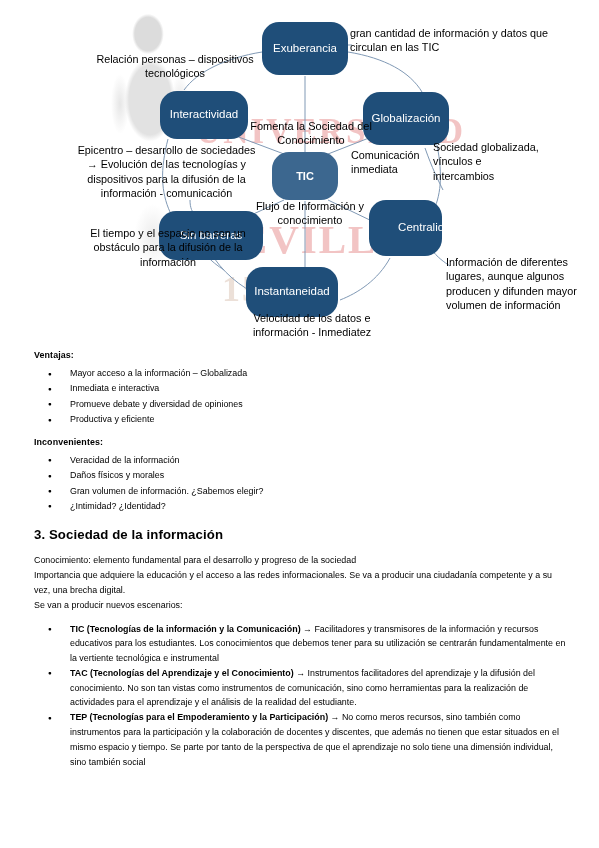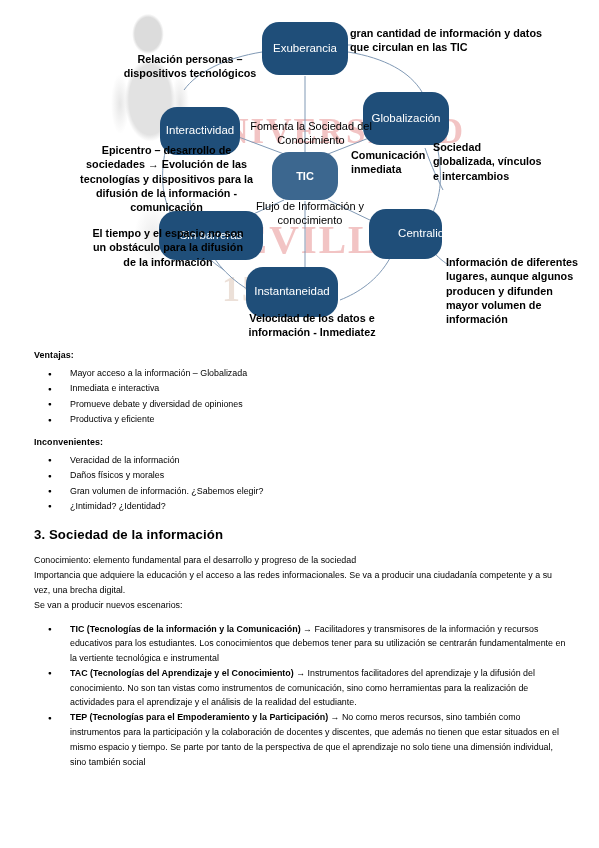"gran cantidad de información y" .lbl.big { font-weight: bold -> none }
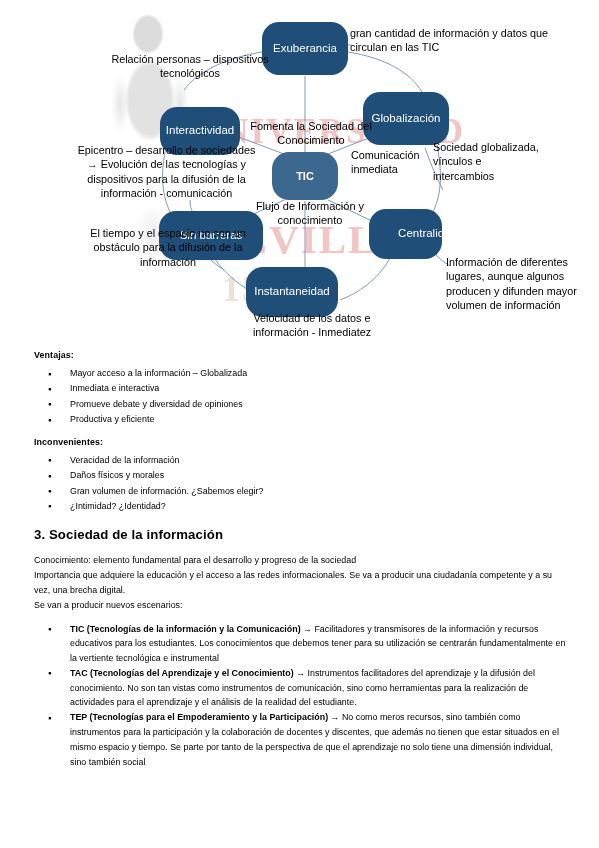"Relación personas – dispositivos" div.lbl { margin-left: 15px -> none }
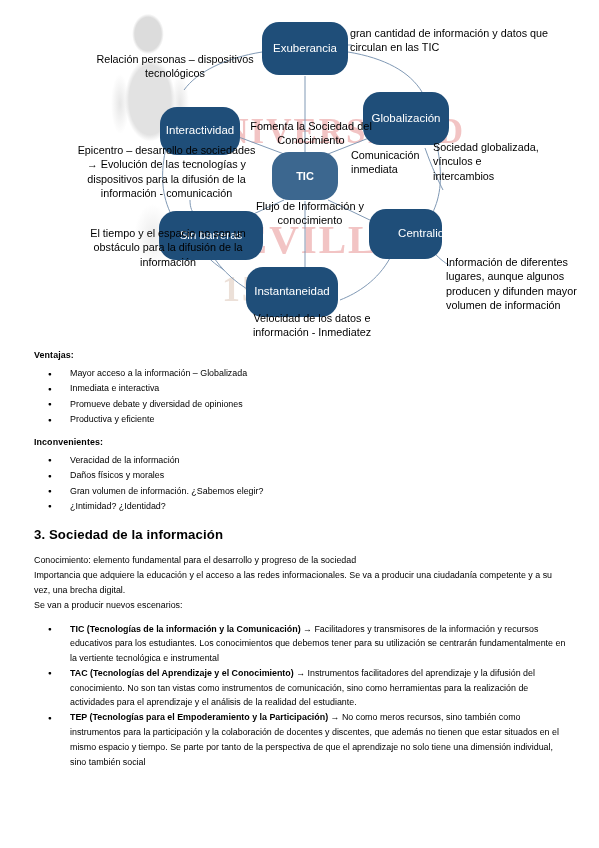"Interactividad" div.node { top: 107px -> 91px; width: 80px -> 88px }
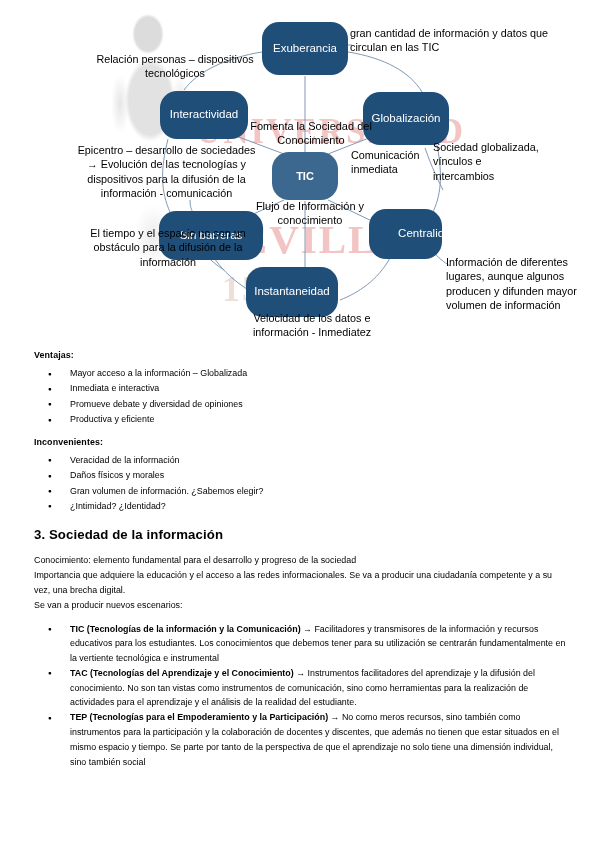"Centralidad" div.node { height: 50px -> 56px; top: 209px -> 200px }
